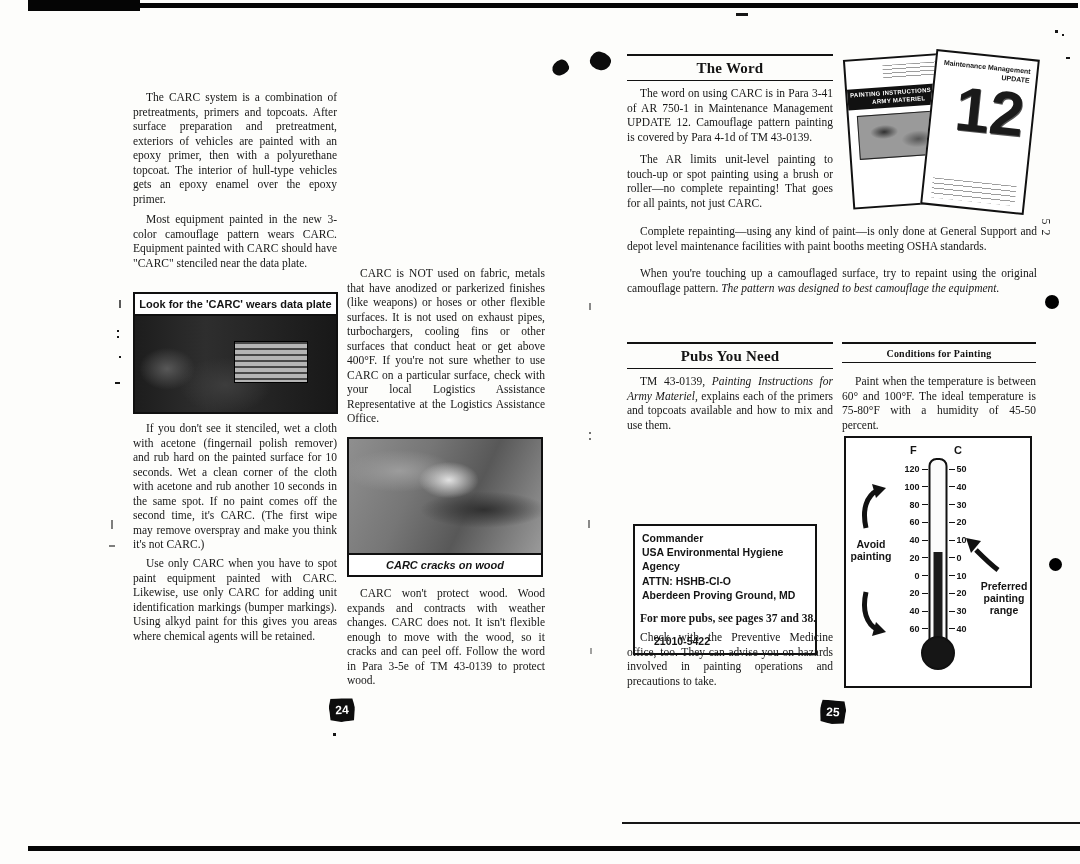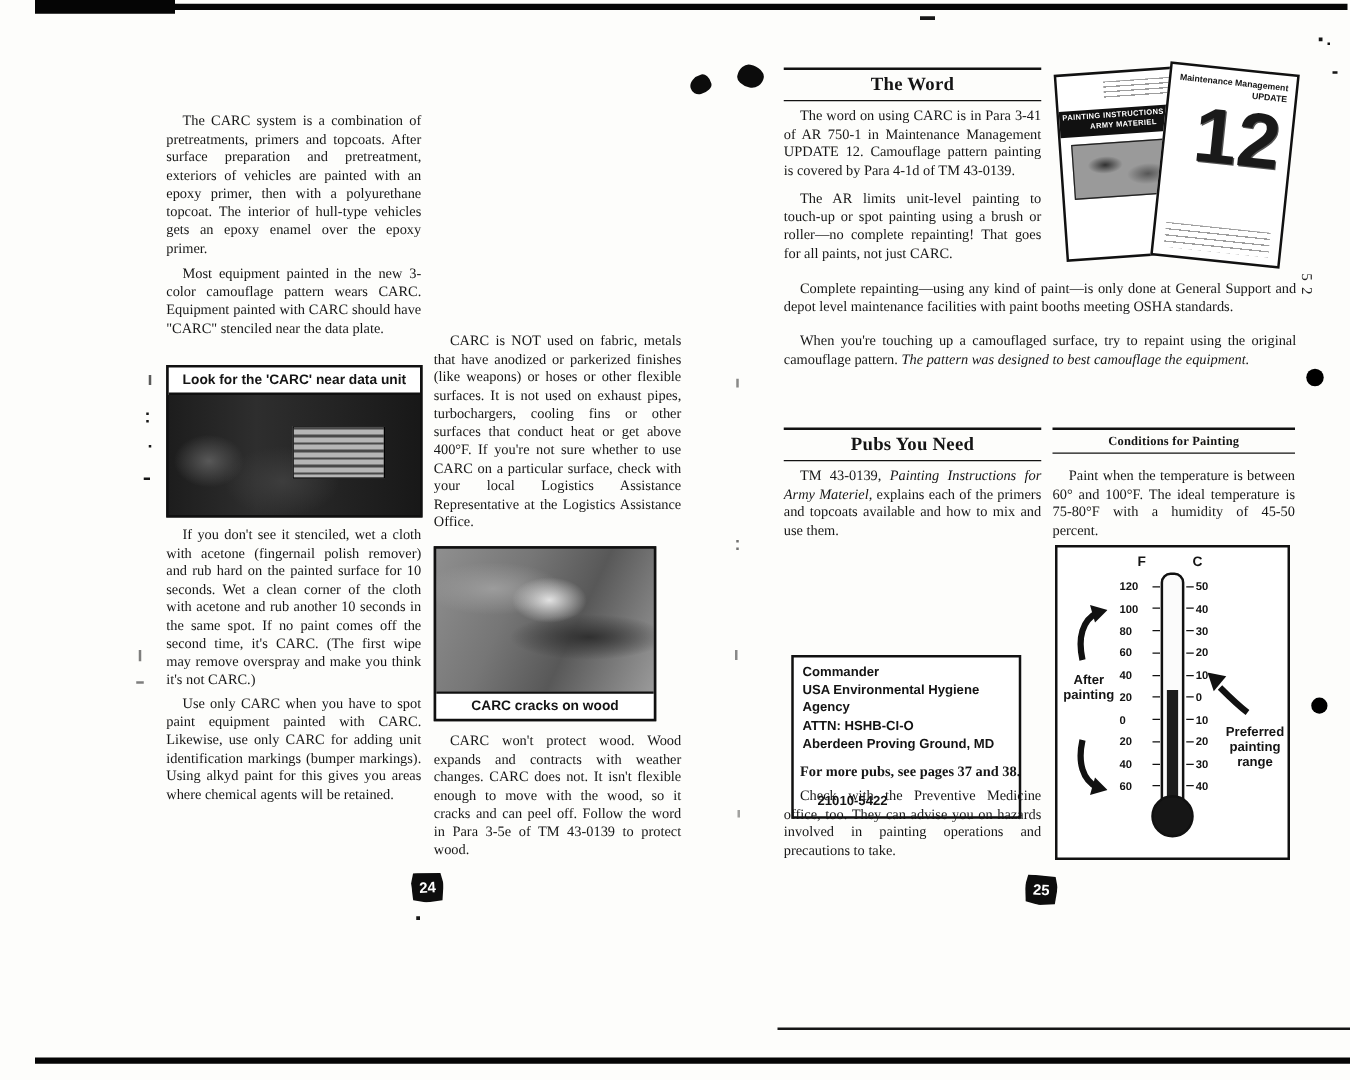"Look for the 'CARC' near" div.caption-bar { text: near data unit -> wears data plate }
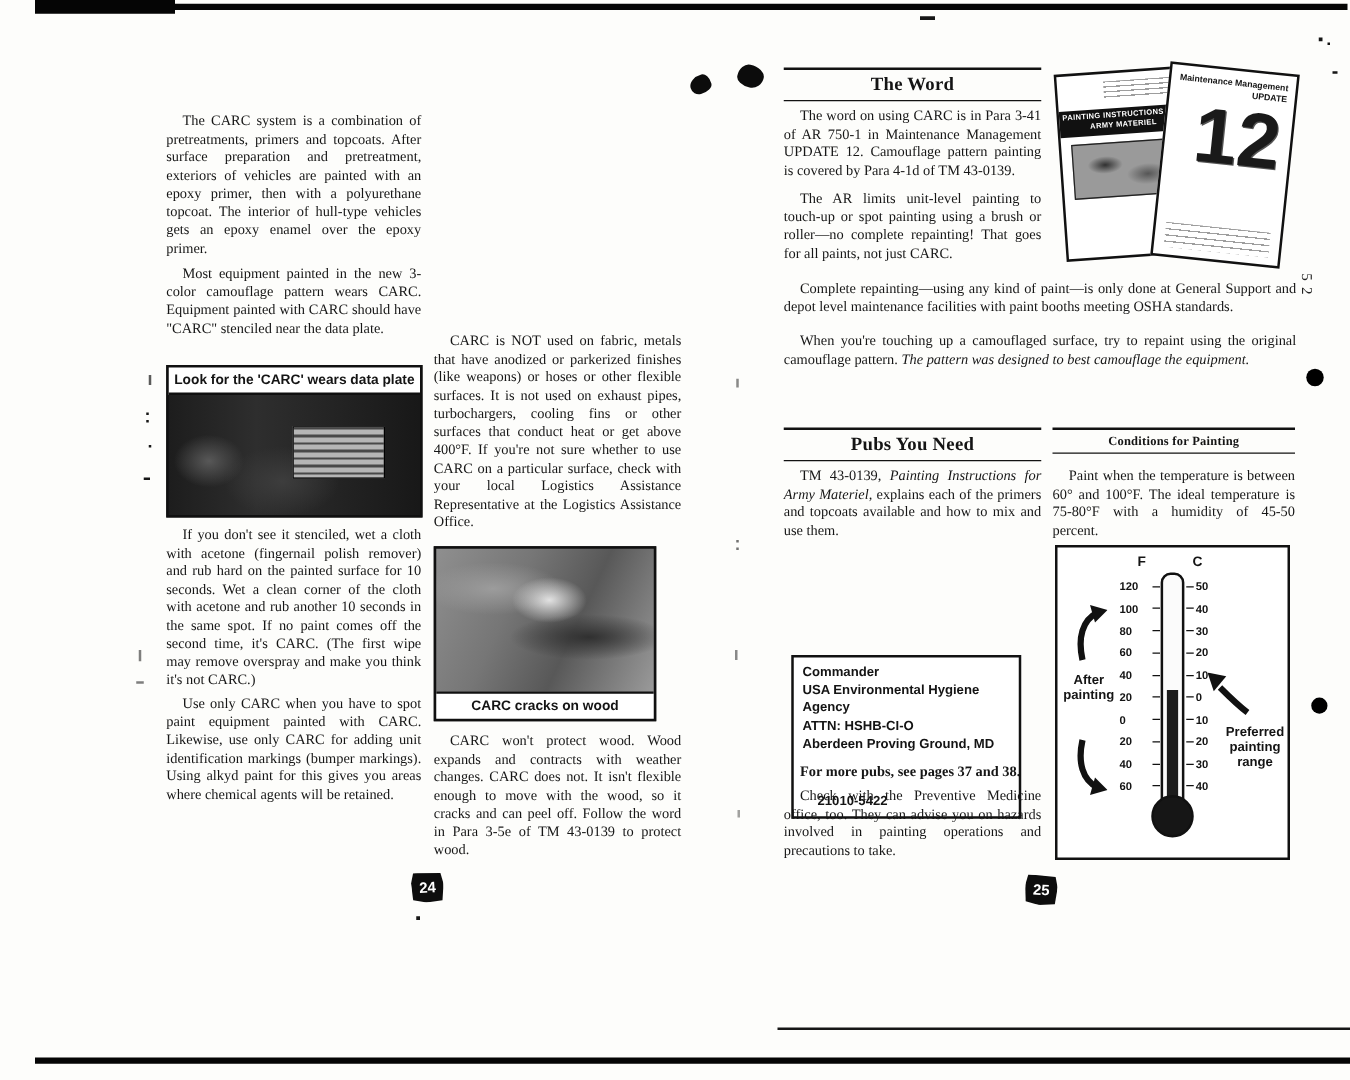"120" .trow .fv { text-align: none -> right }
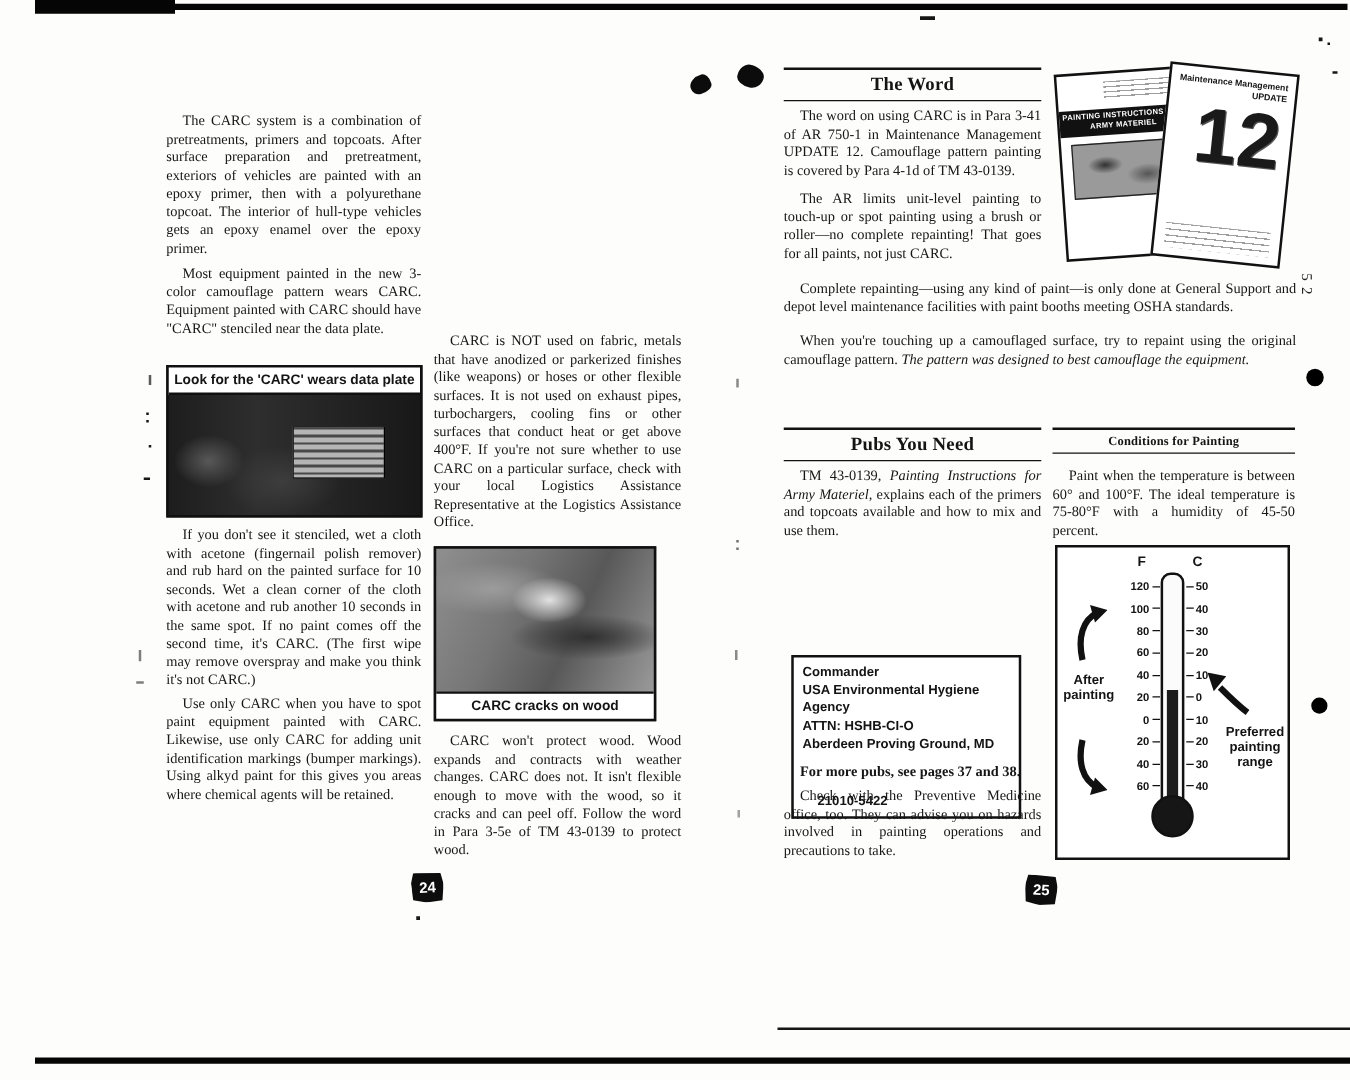"After painting" div.t-side-label { text: After -> Avoid }
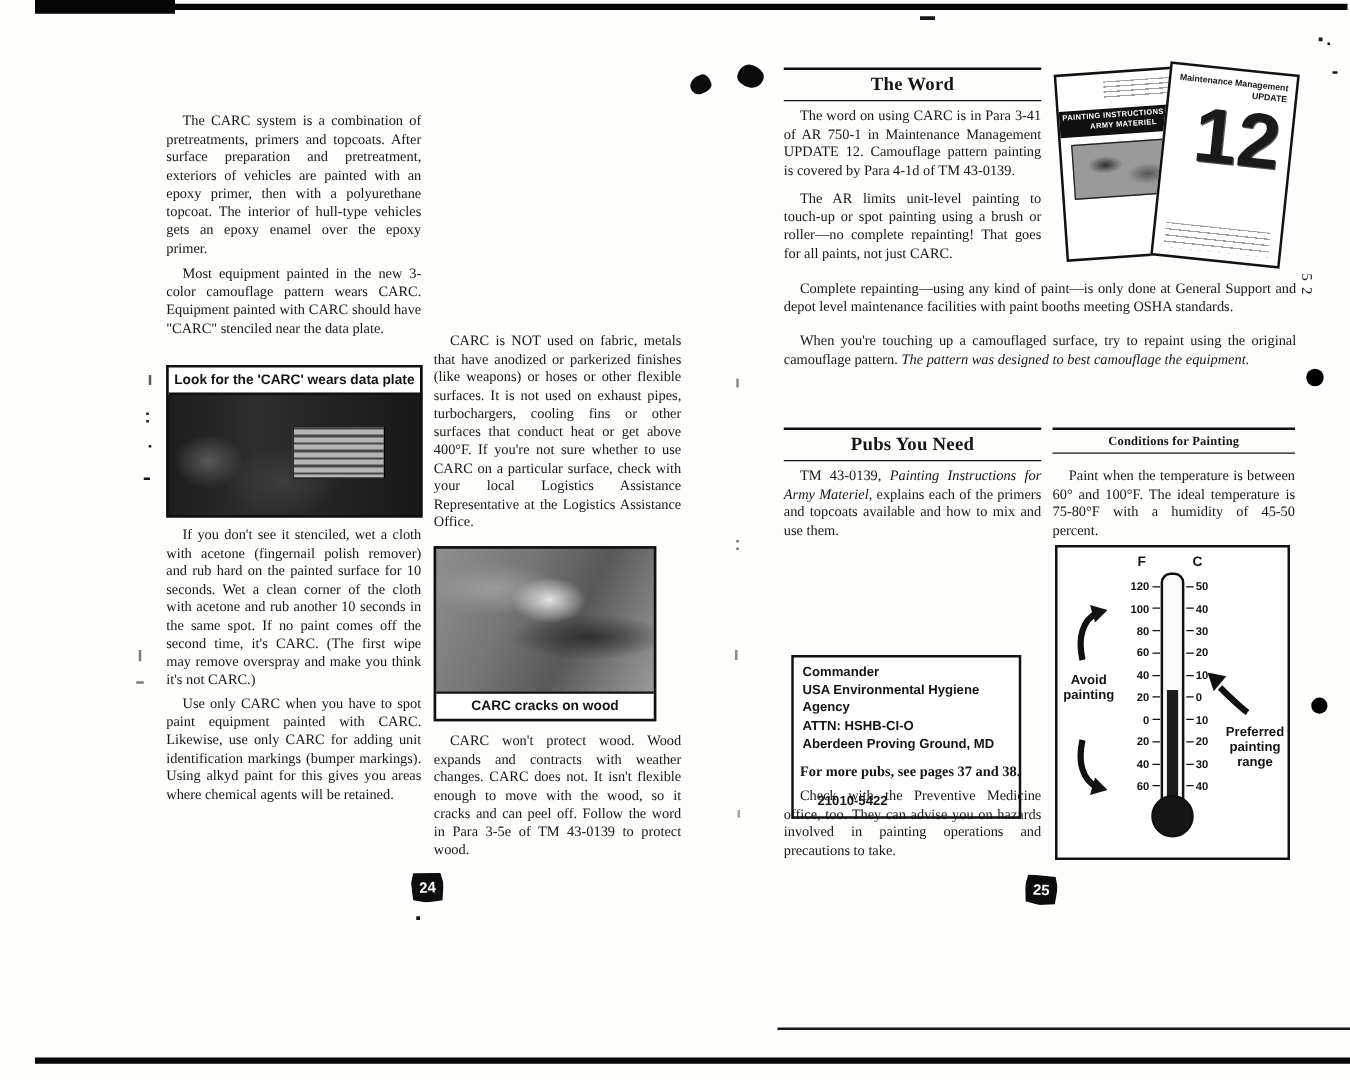"CARC cracks on wood" div.photo-frame { font-style: none -> italic; width: 178px -> 196px }
